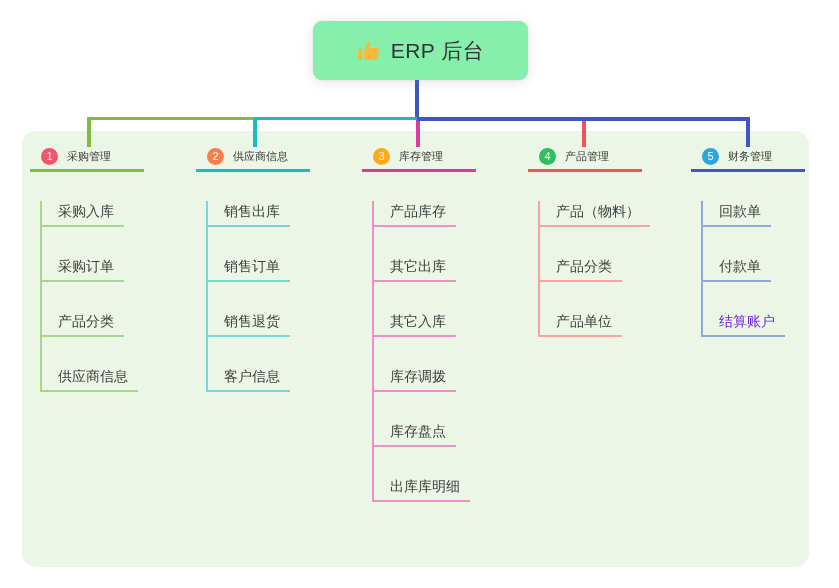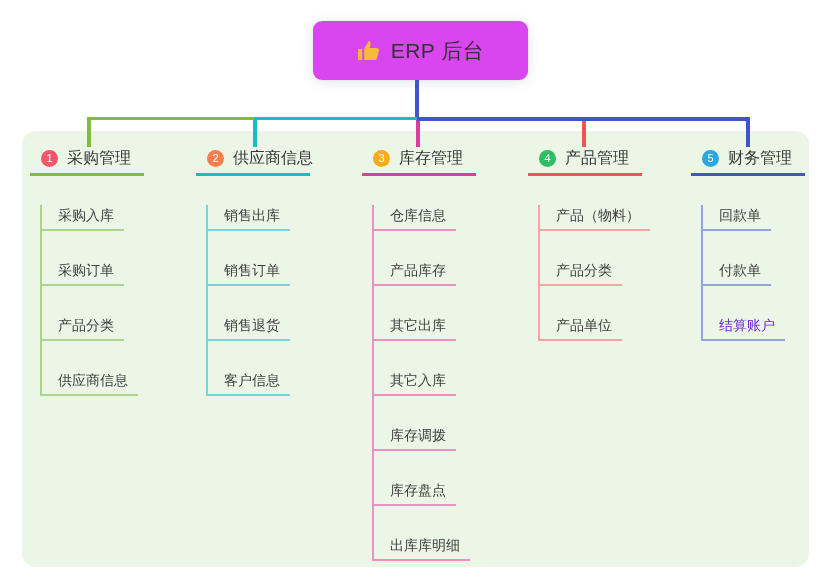"ERP 后台" .root-card { background: #d946ef -> #86efac }
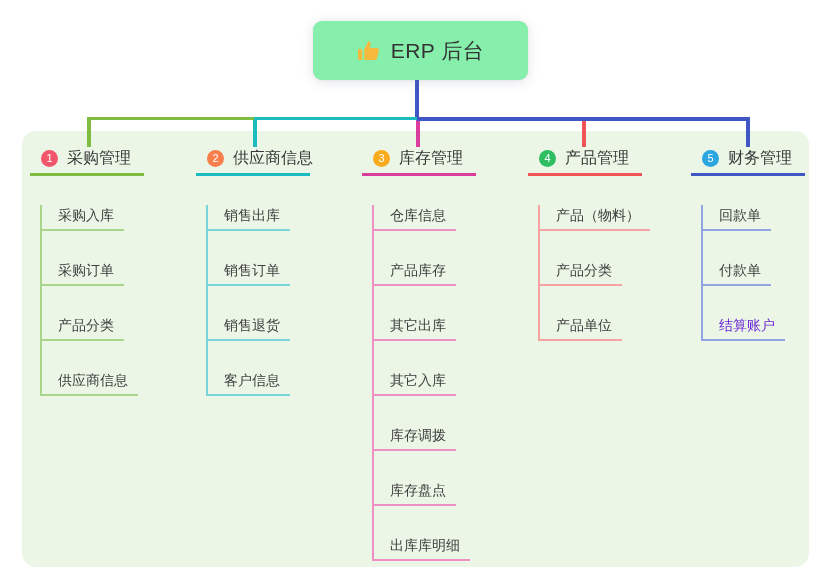"采购管理" .b-label { font-size: 16px -> 11px }
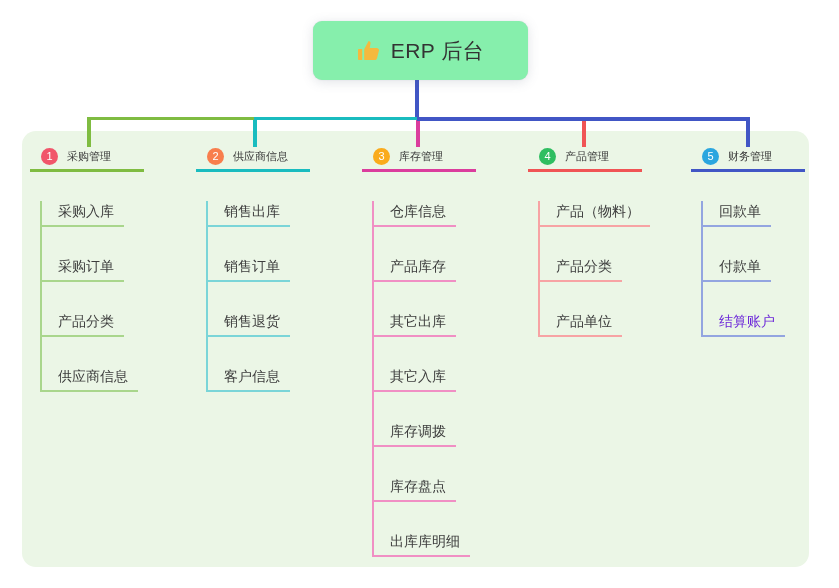"仓库信息" div.b-item { html: <div>仓库信息</div> -> none }
